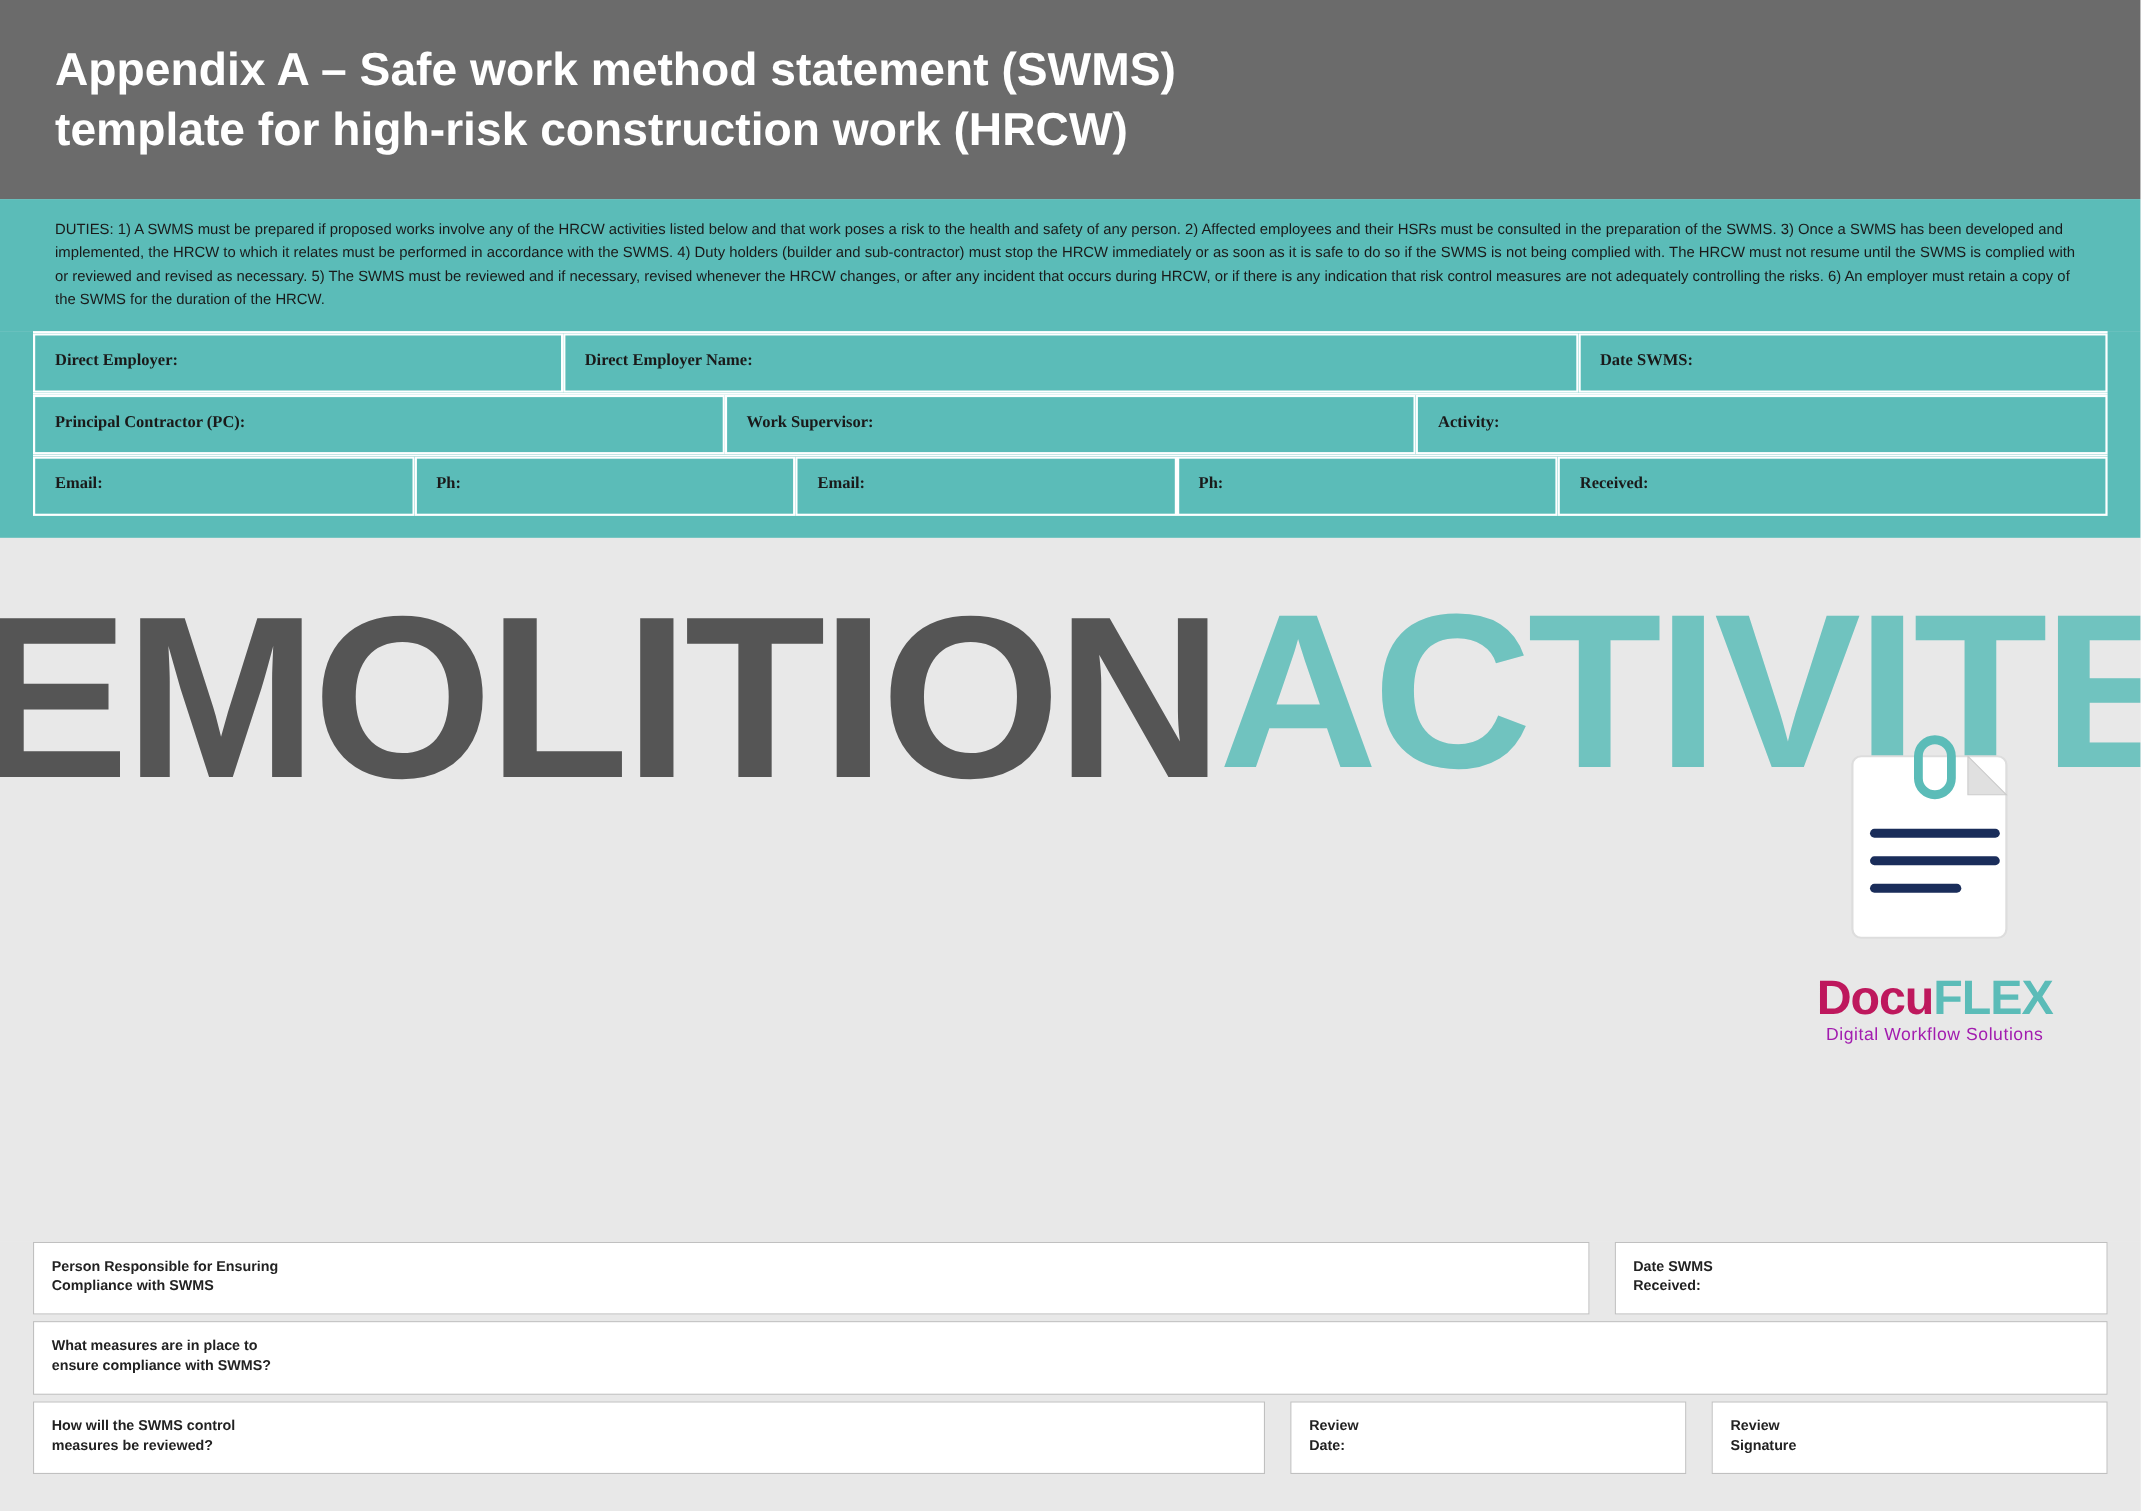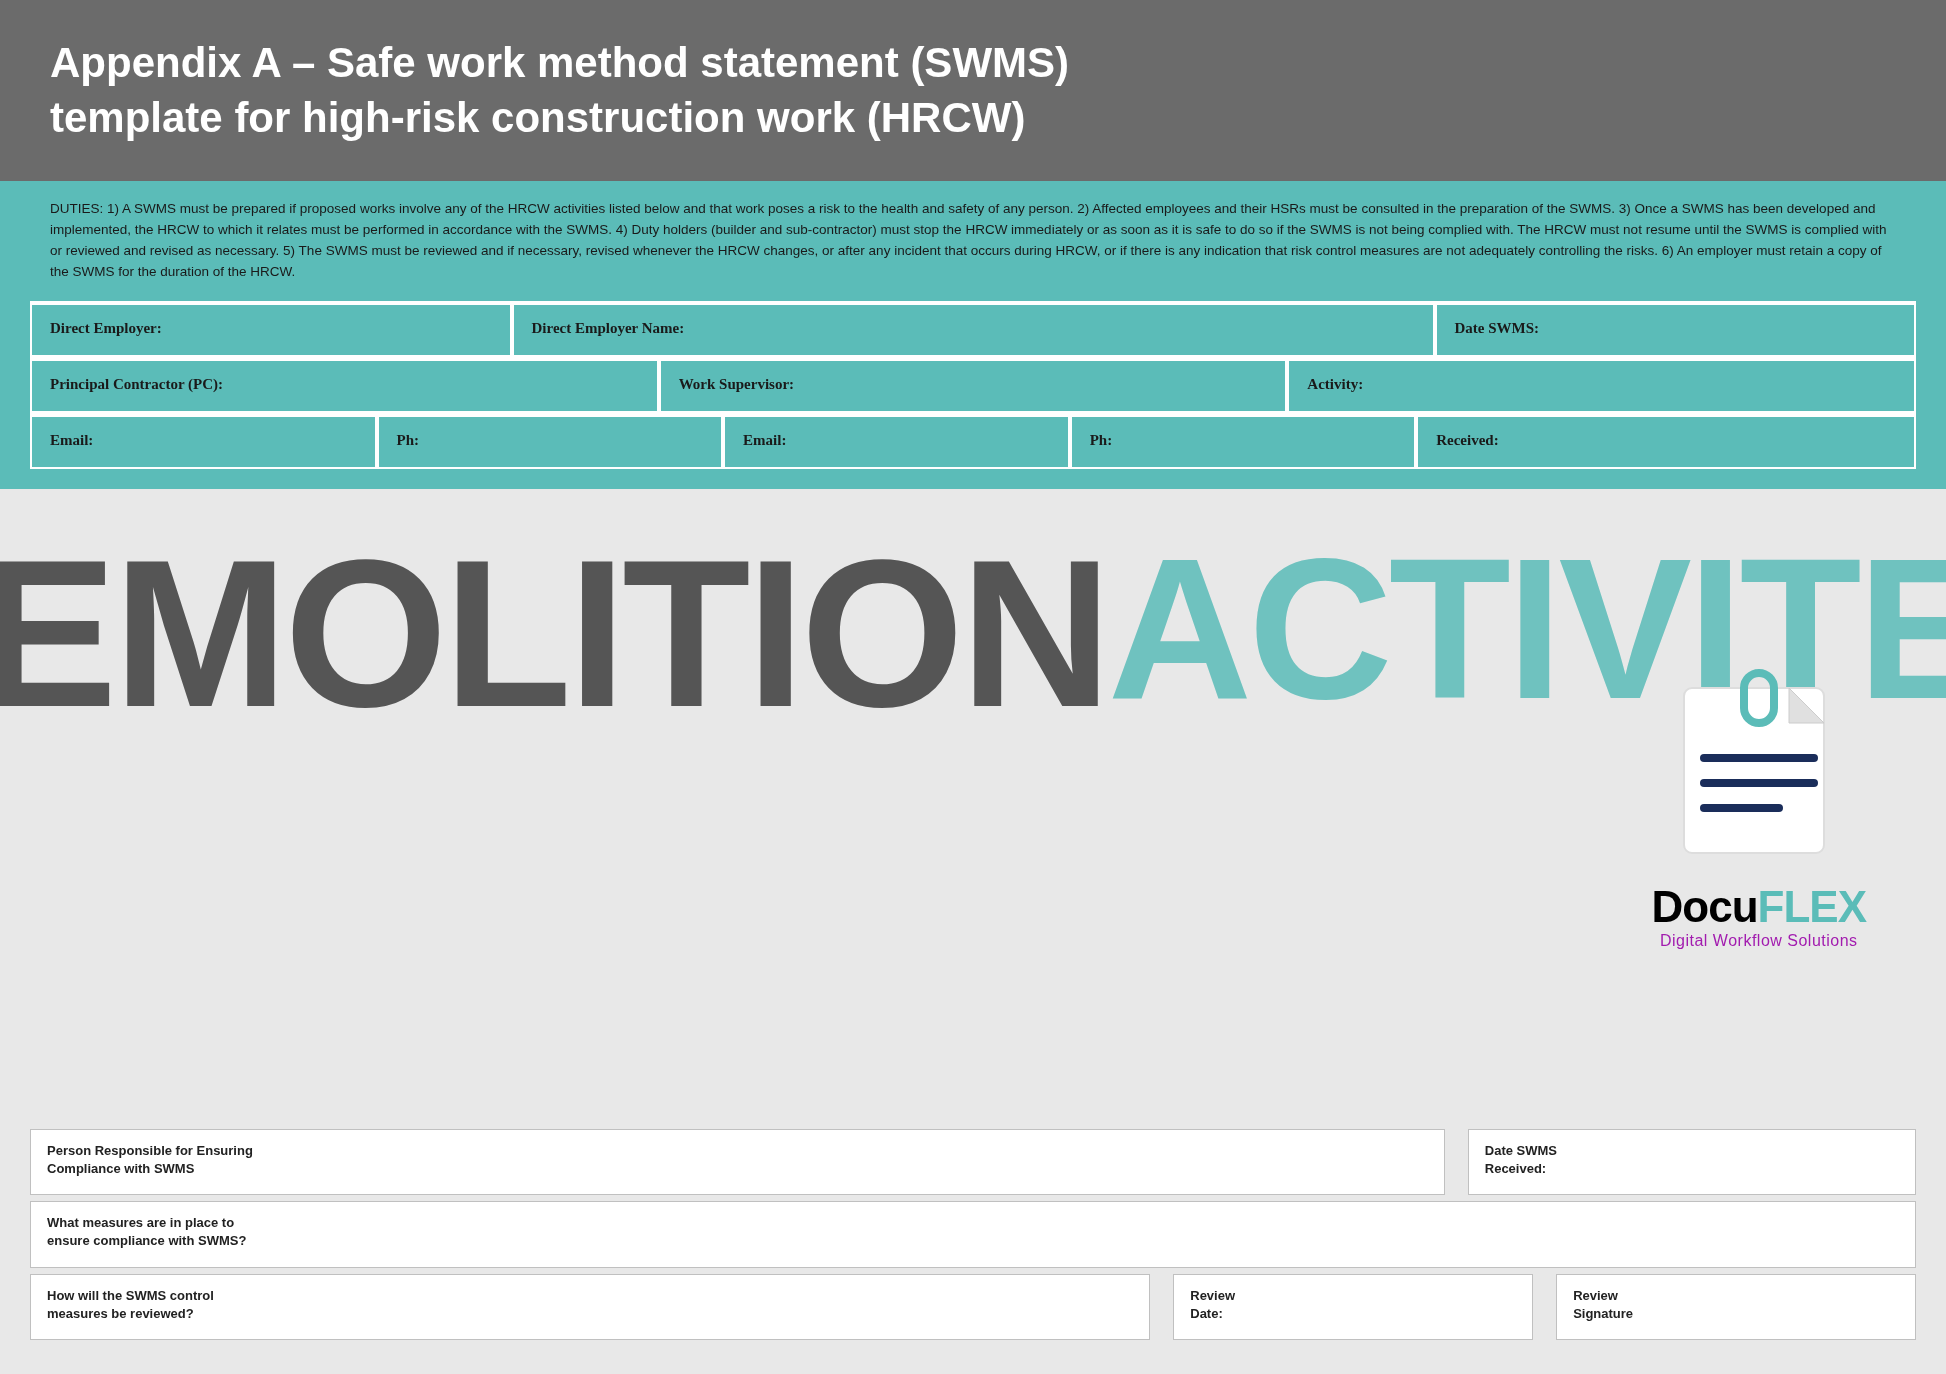"Docu" span { color: #000000 -> #be185d }
